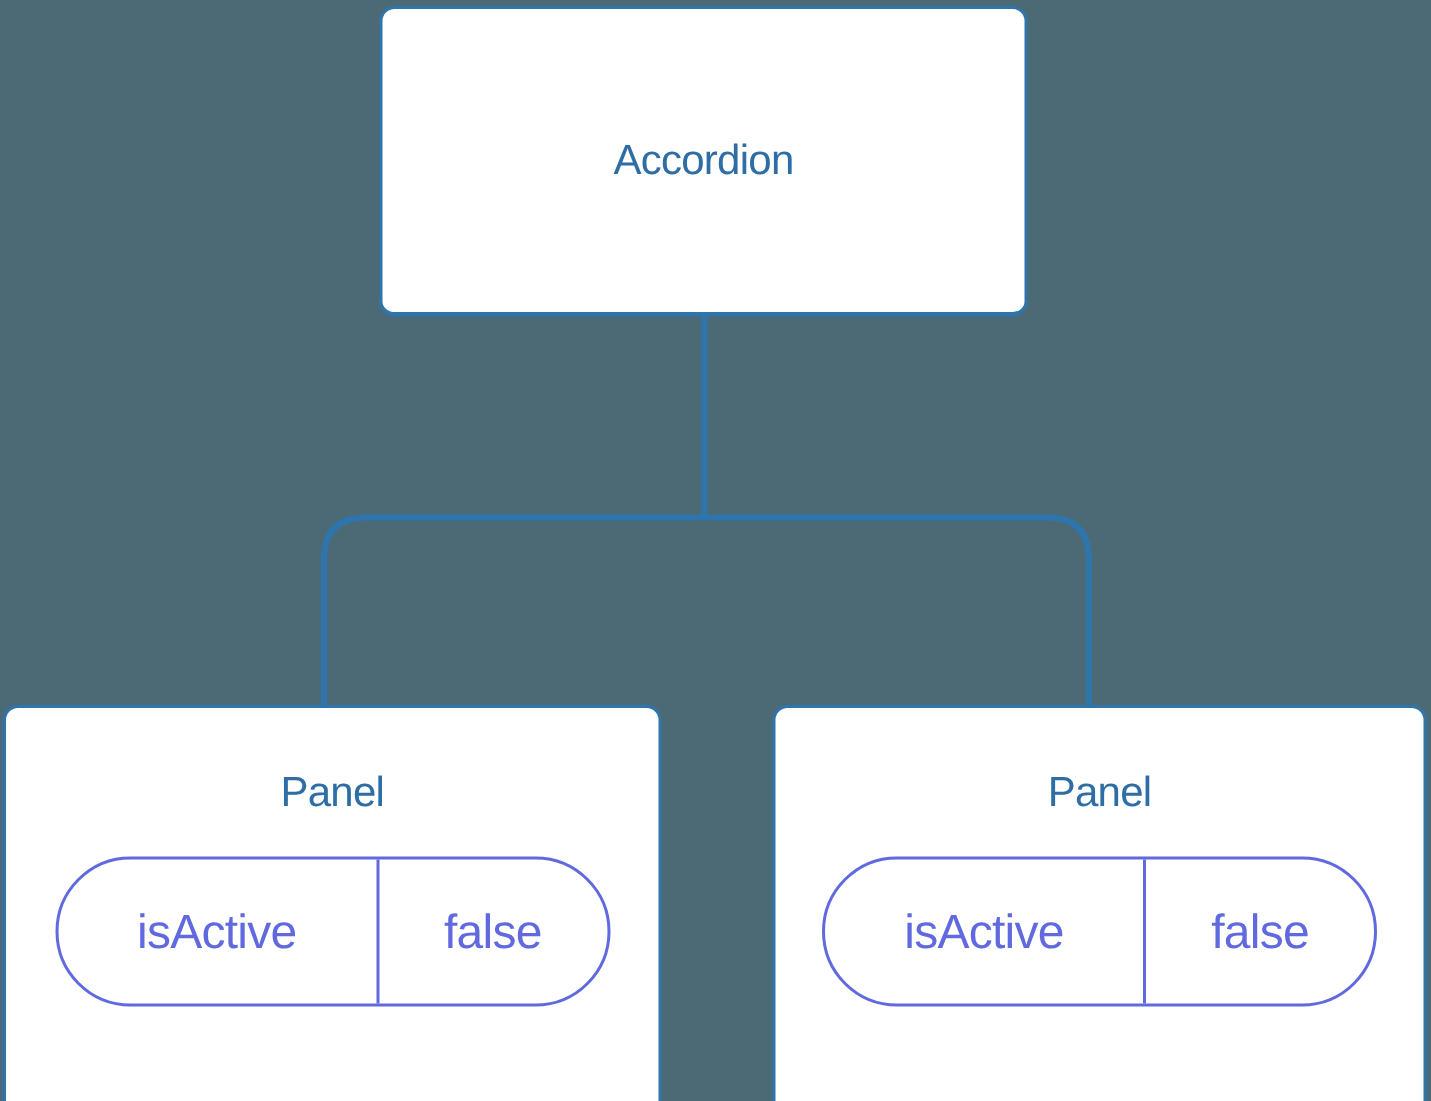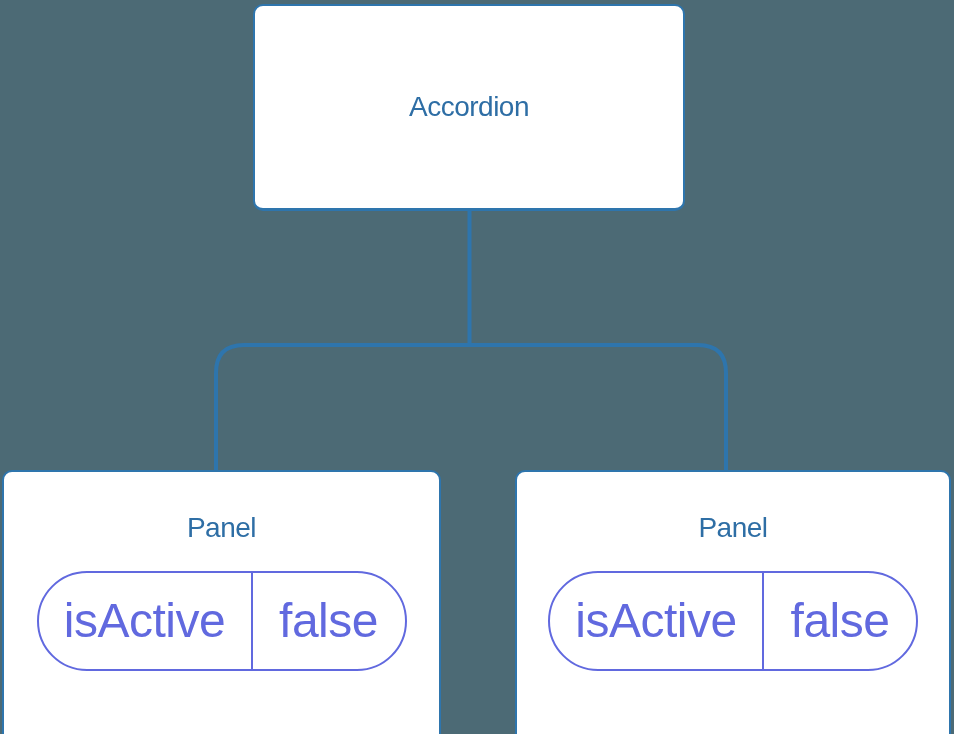"isActive" .state-cell { font-size: 48px -> 32px }
